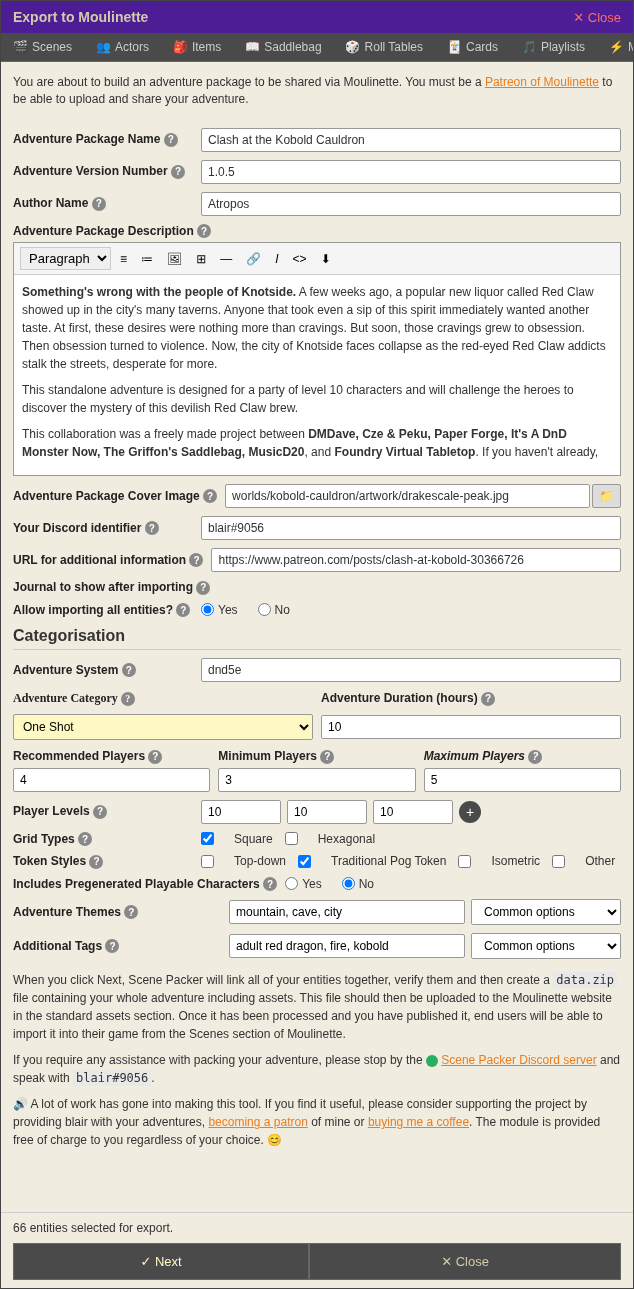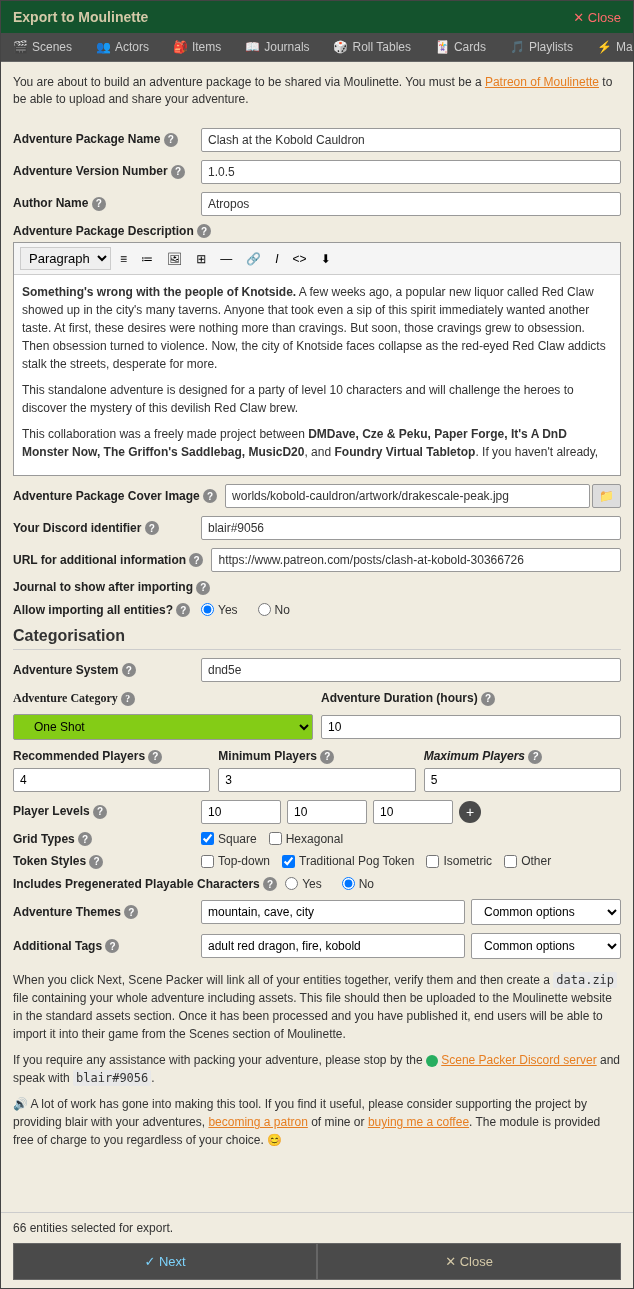"Export to Moulinette" .modal-header { background: #14532d -> #4c1d95 }
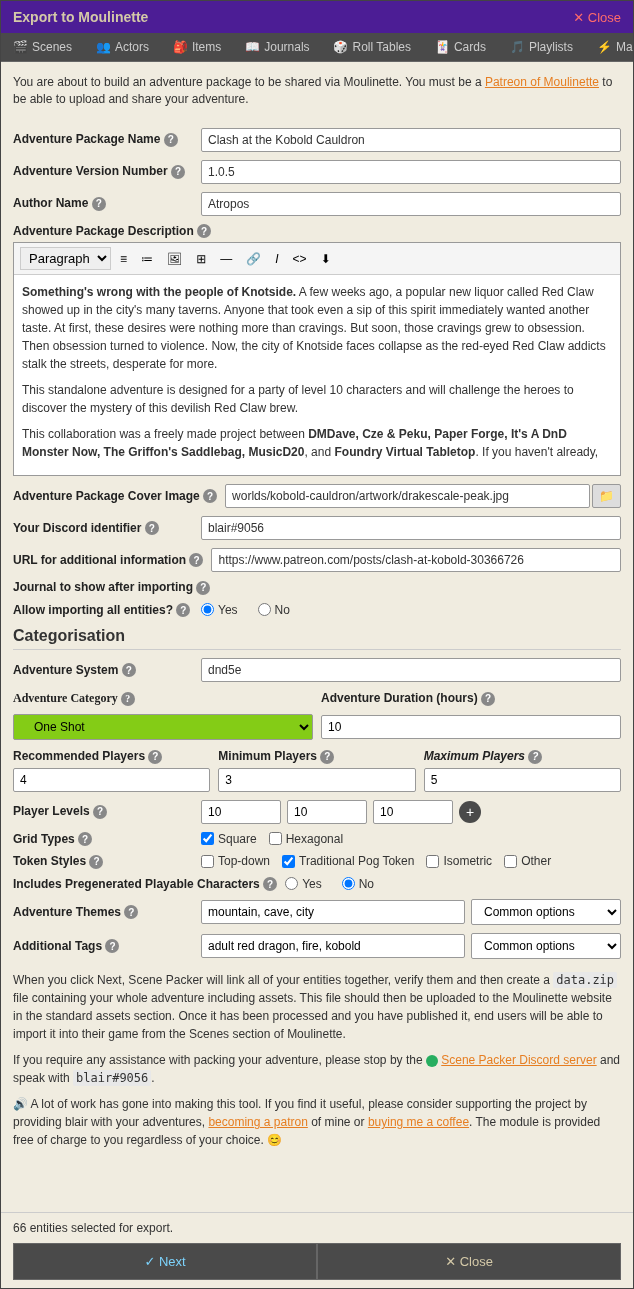"Journals" span { text: Journals -> Saddlebag }
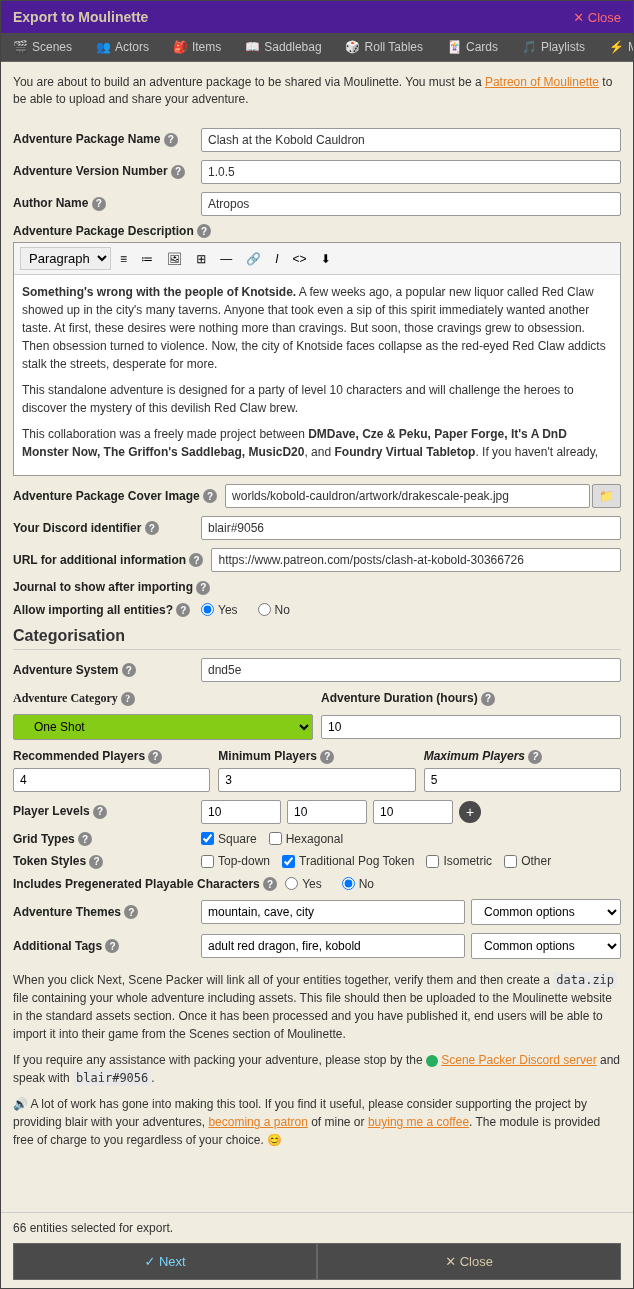"One Shot" .cat-select { background: #84cc16 -> #fef9c3; padding: 4px 16px -> 4px 5px }
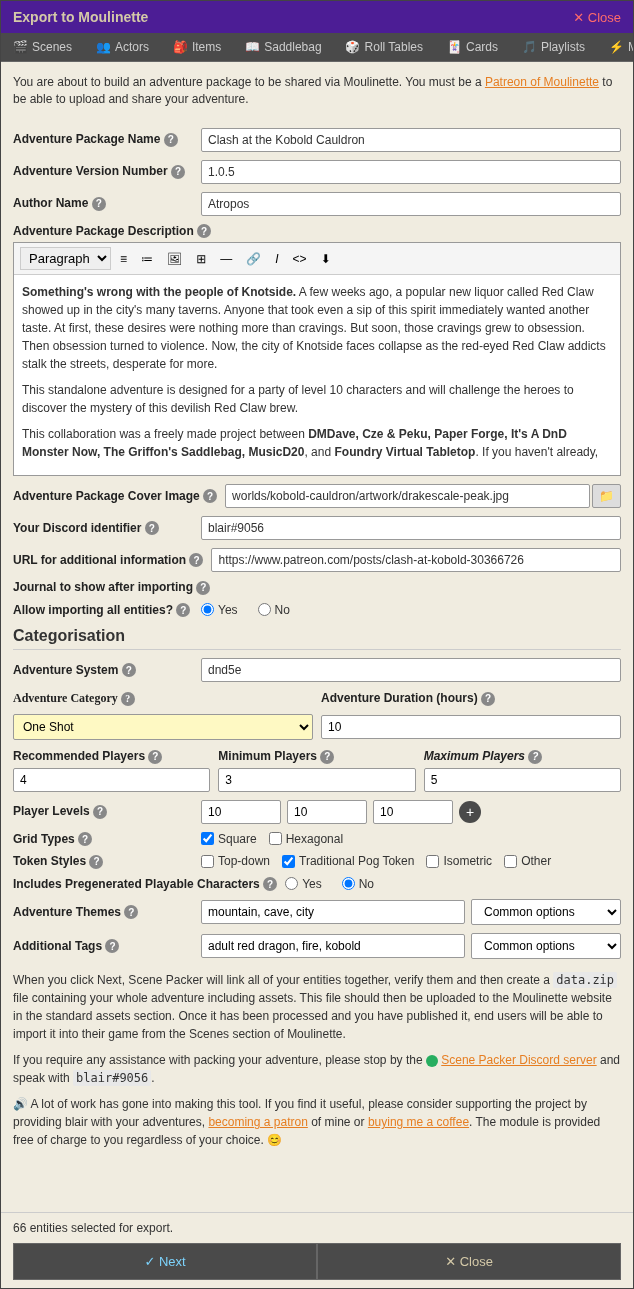"Square" .checkbox-option { gap: 4px -> 20px }
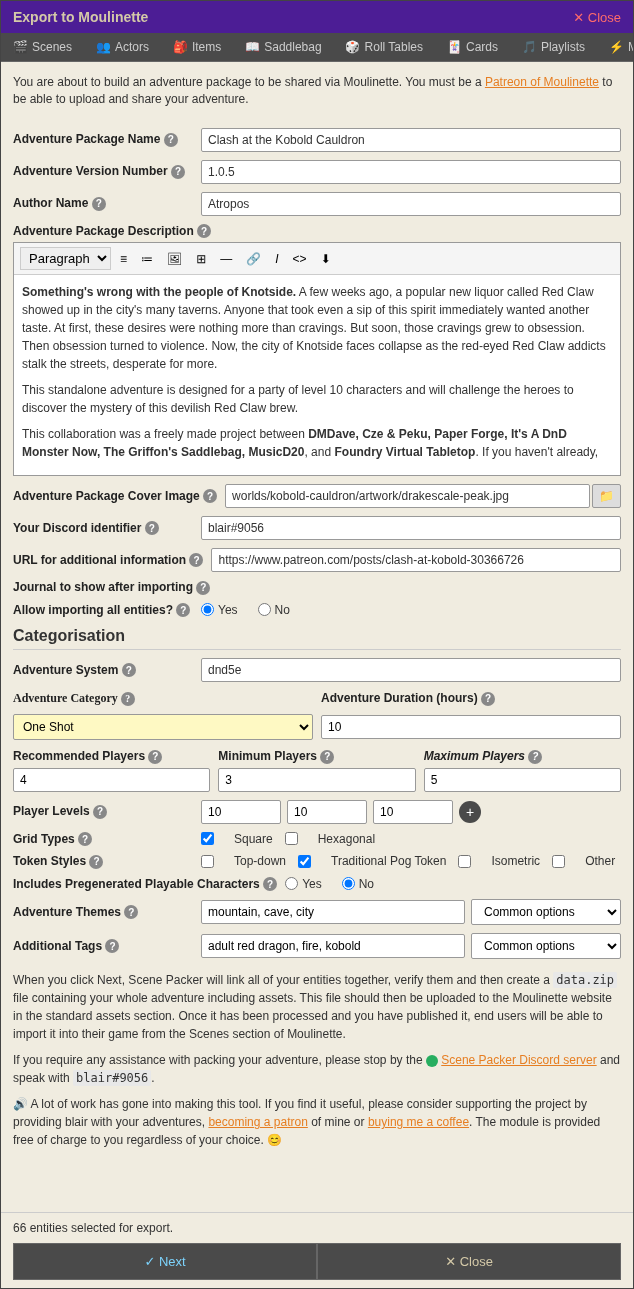"mountain, cave, city" .tags-input { margin-left: none -> 28px }
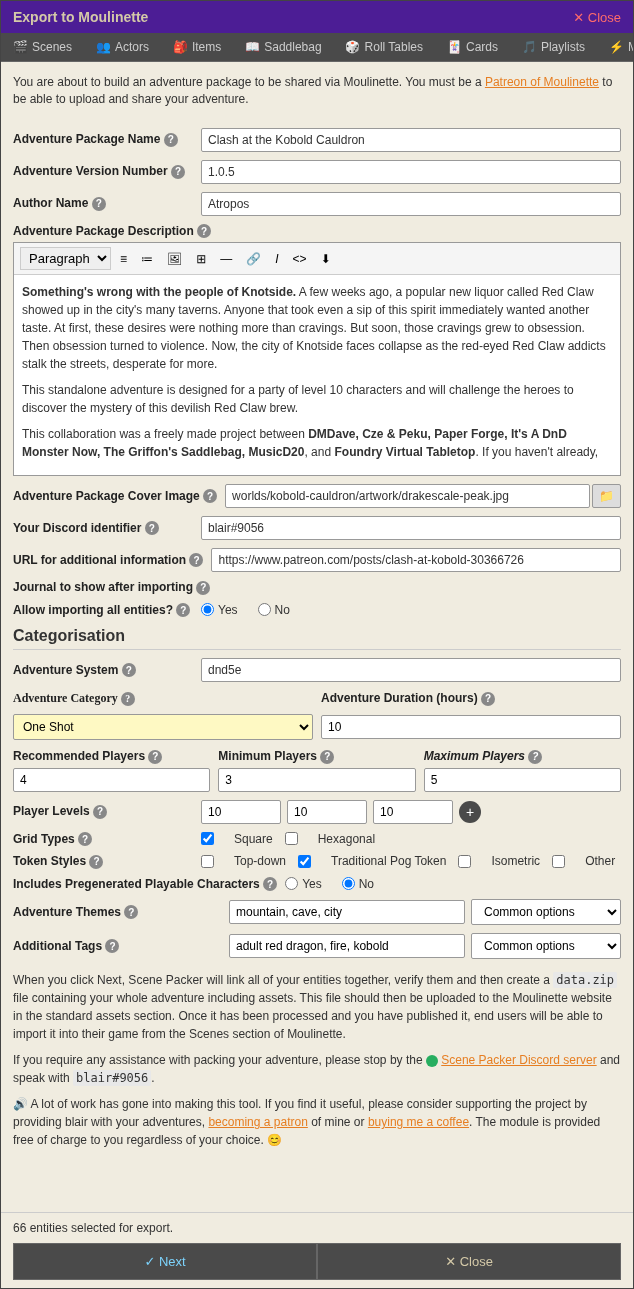"✓ Next" .btn-next { color: #7dd3fc -> #fef9c3; padding: 10px -> 2px }
